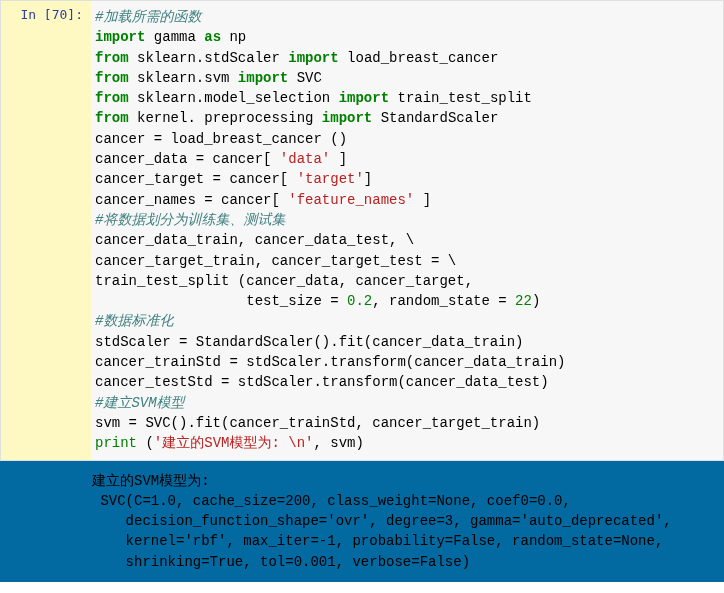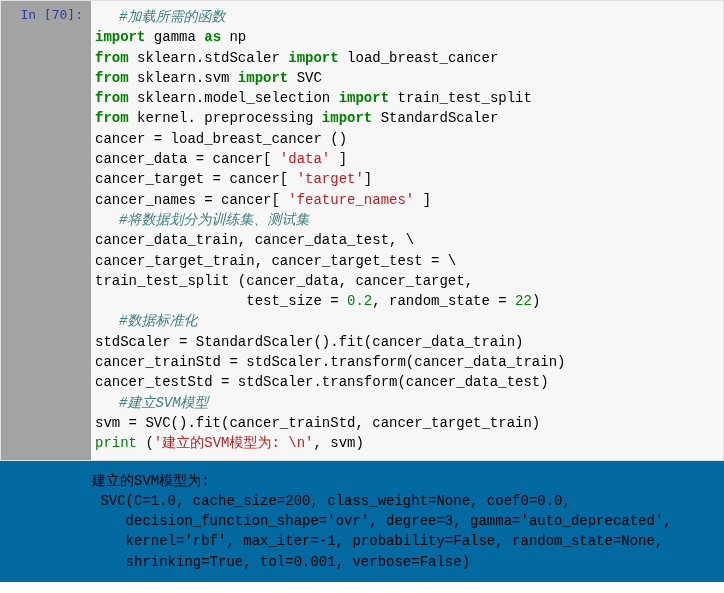"In [70]:" .cell { background: #a3a3a3 -> #fef9c3 }
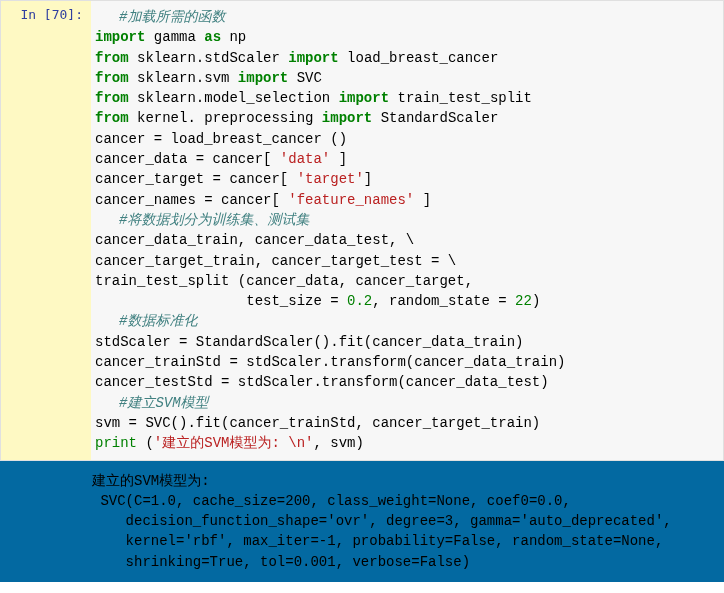"#加载所需的函数" .c-comment { margin-left: 24px -> none }
